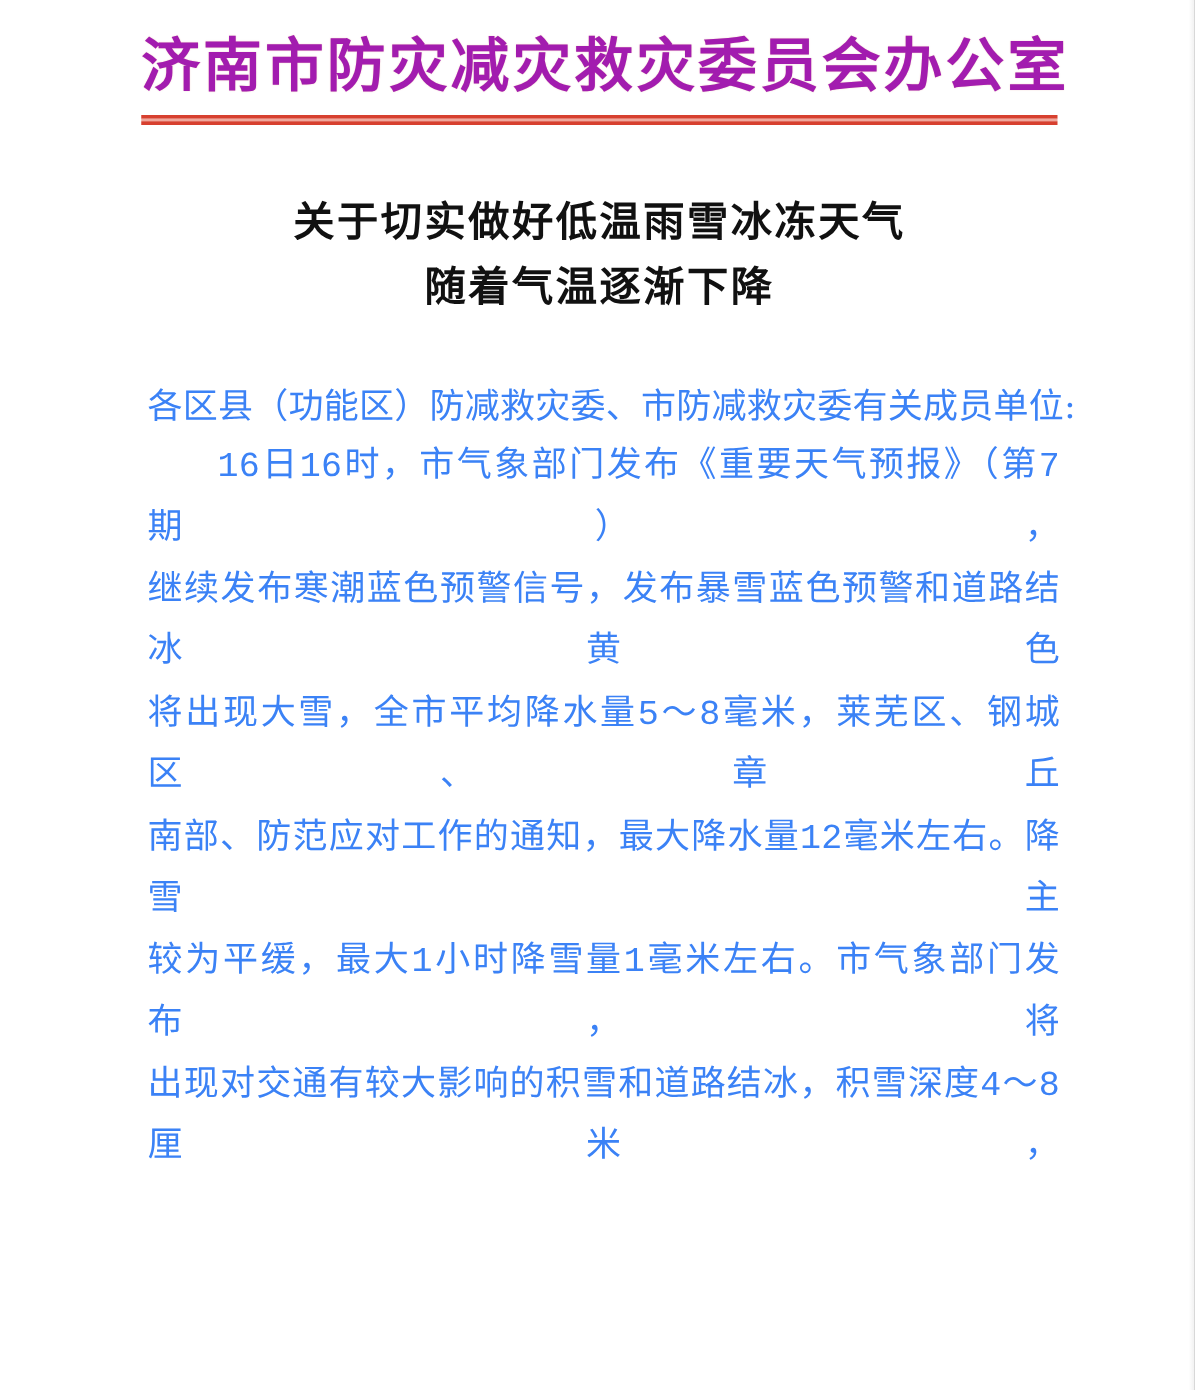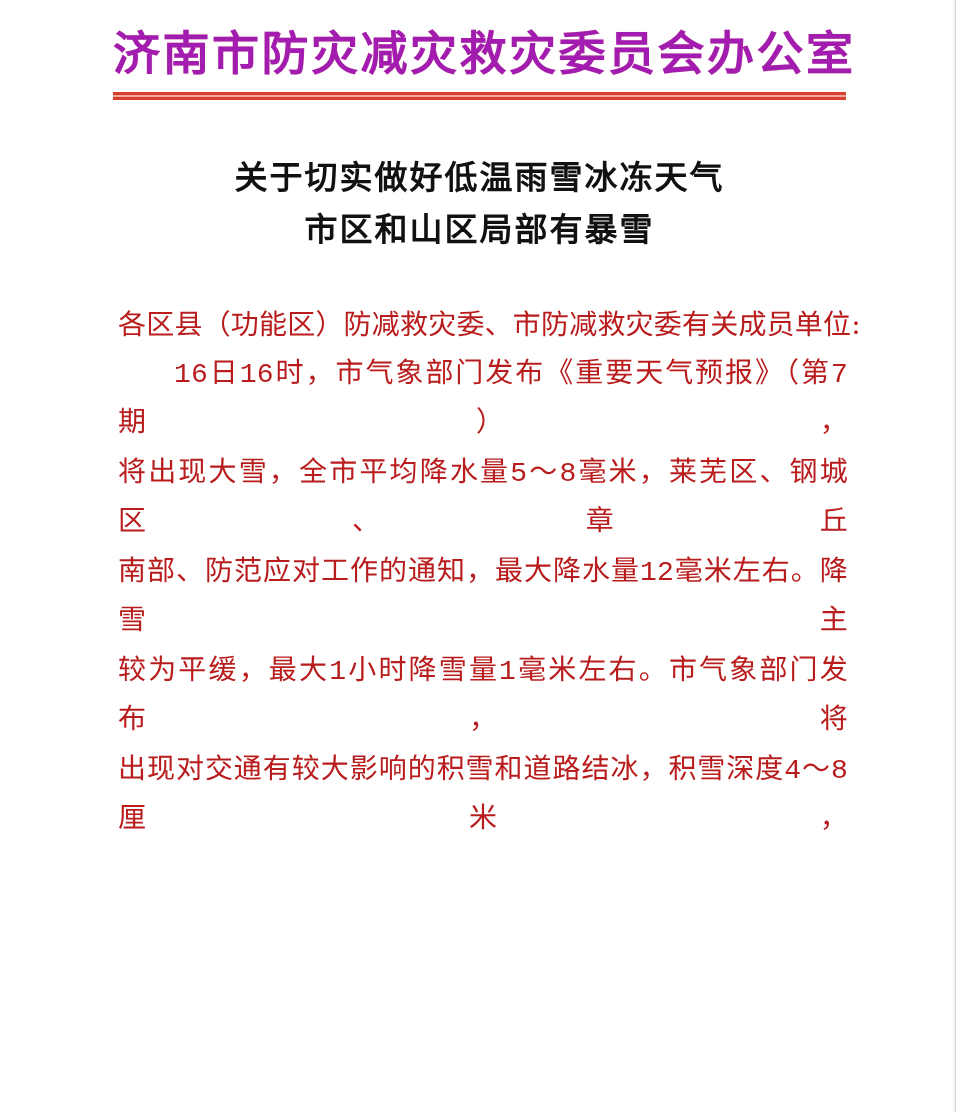"市区和山区局部有暴雪" span.doc-title-line { text: 市区和山区局部有暴雪 -> 随着气温逐渐下降 }
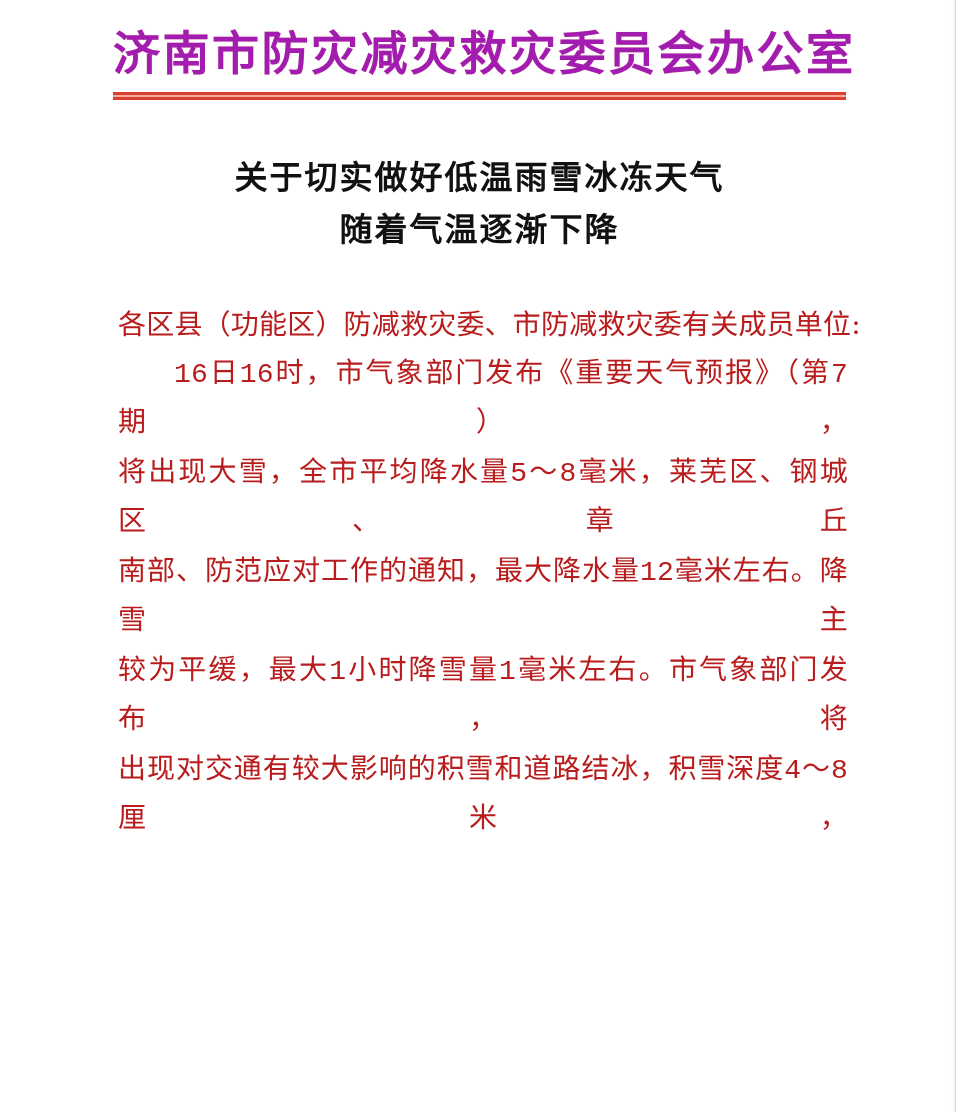"各区县（功能区）防减救灾委、市防减救灾委有关成员单位:" .body-line { color: #b91c1c -> #3b82f6 }
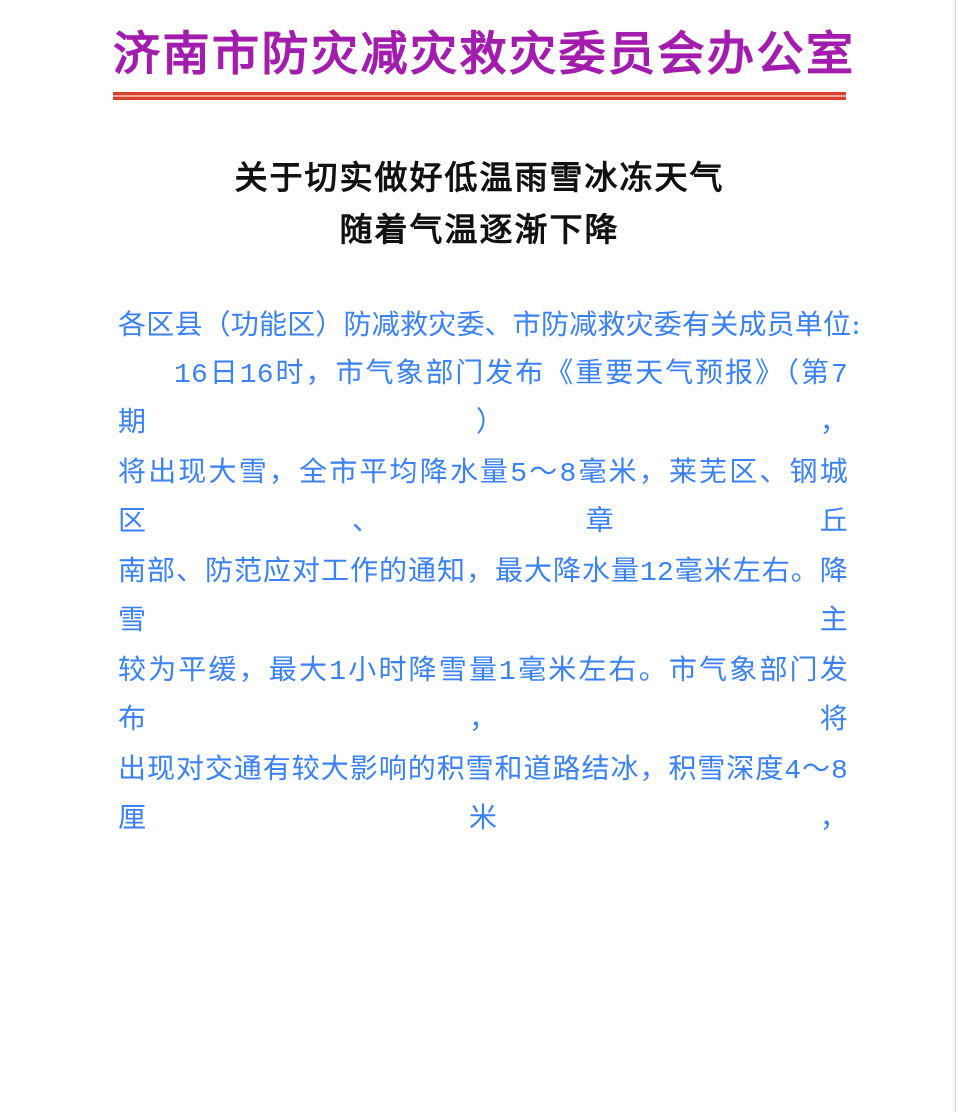"继续发布寒潮蓝色预警信号，发布暴雪蓝色预警和道路结冰黄色" div.body-line { html: none -> <div>继续发布寒潮蓝色预警信号，发布暴雪蓝色预警和道路结冰黄色</div> }
